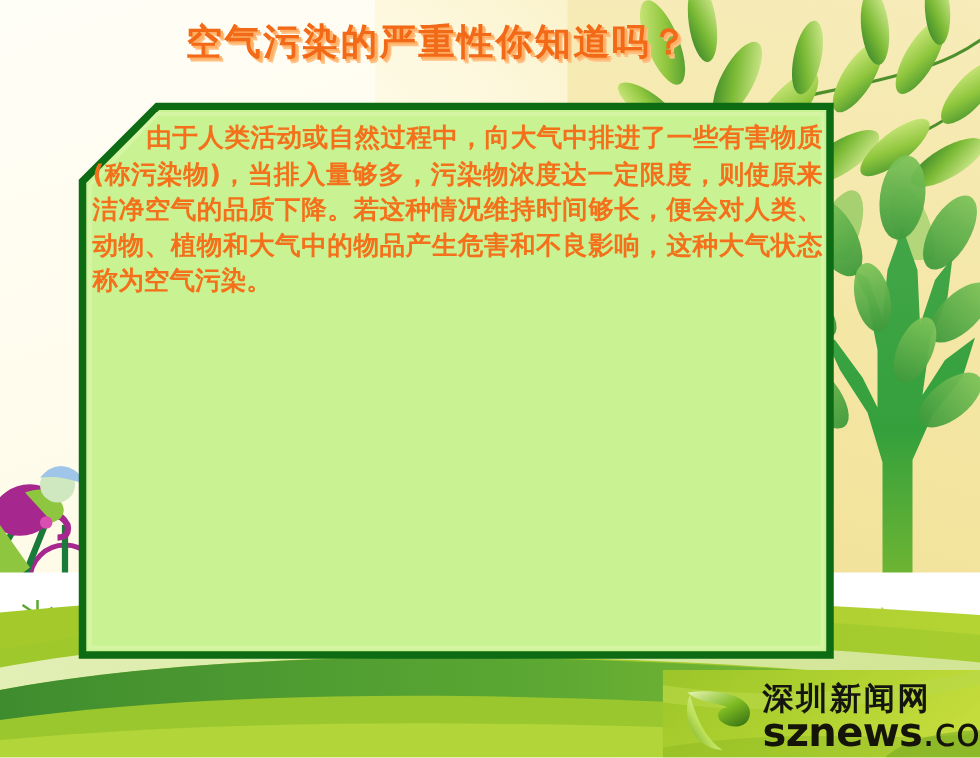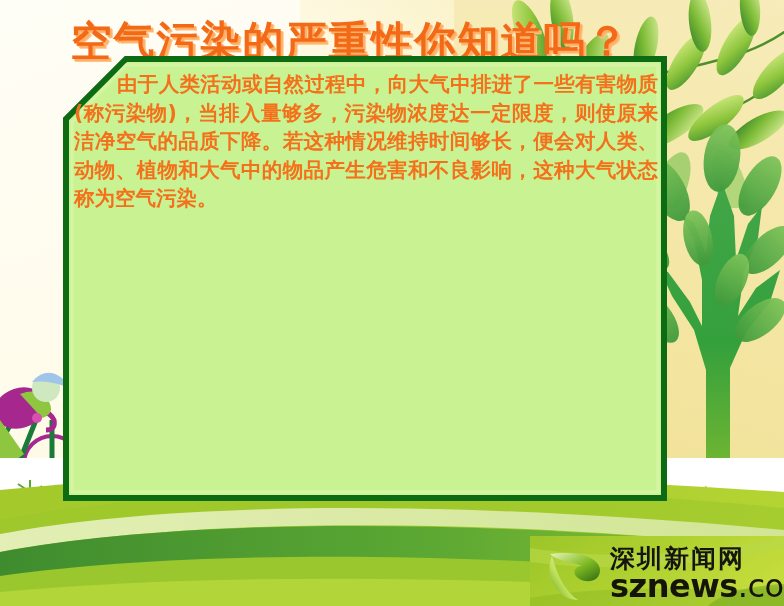"空气污染的严重性你知道吗？" .title { font-size: 41px -> 29px }
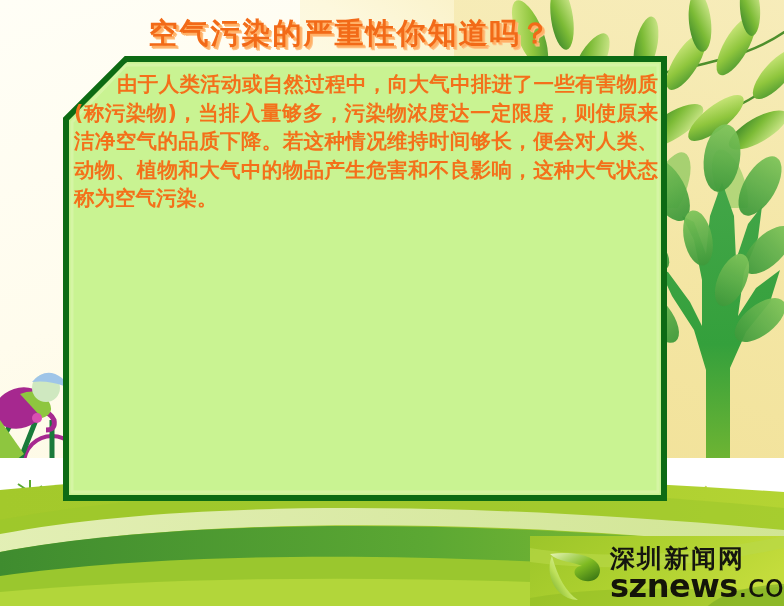"由于人类活动或自然过程中，向大气中排进了一些有害物质(称污染物)，当排入量够多，" .box-wrap { top: 56px -> 82px }
